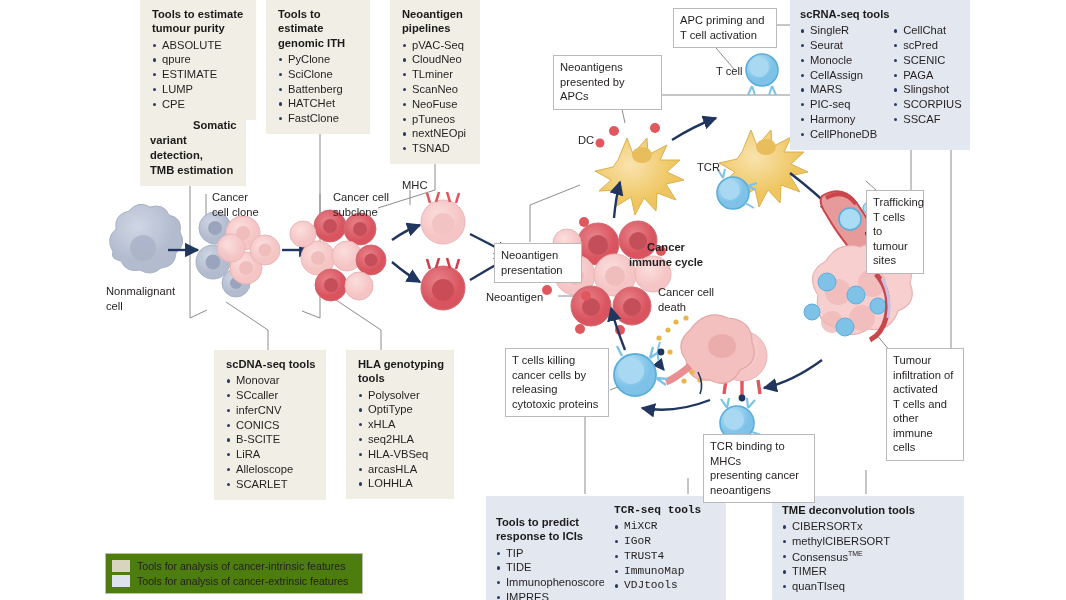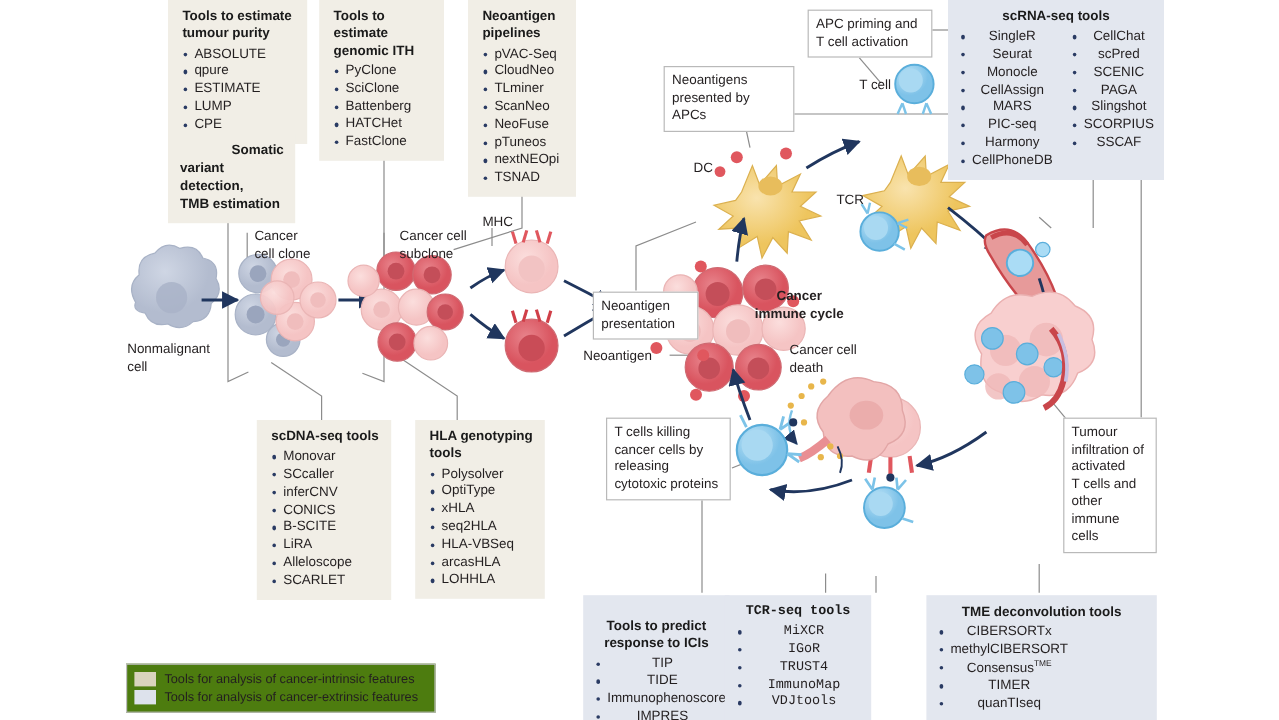"scRNA-seq tools" .toolbox.extrinsic { text-align: center -> none }
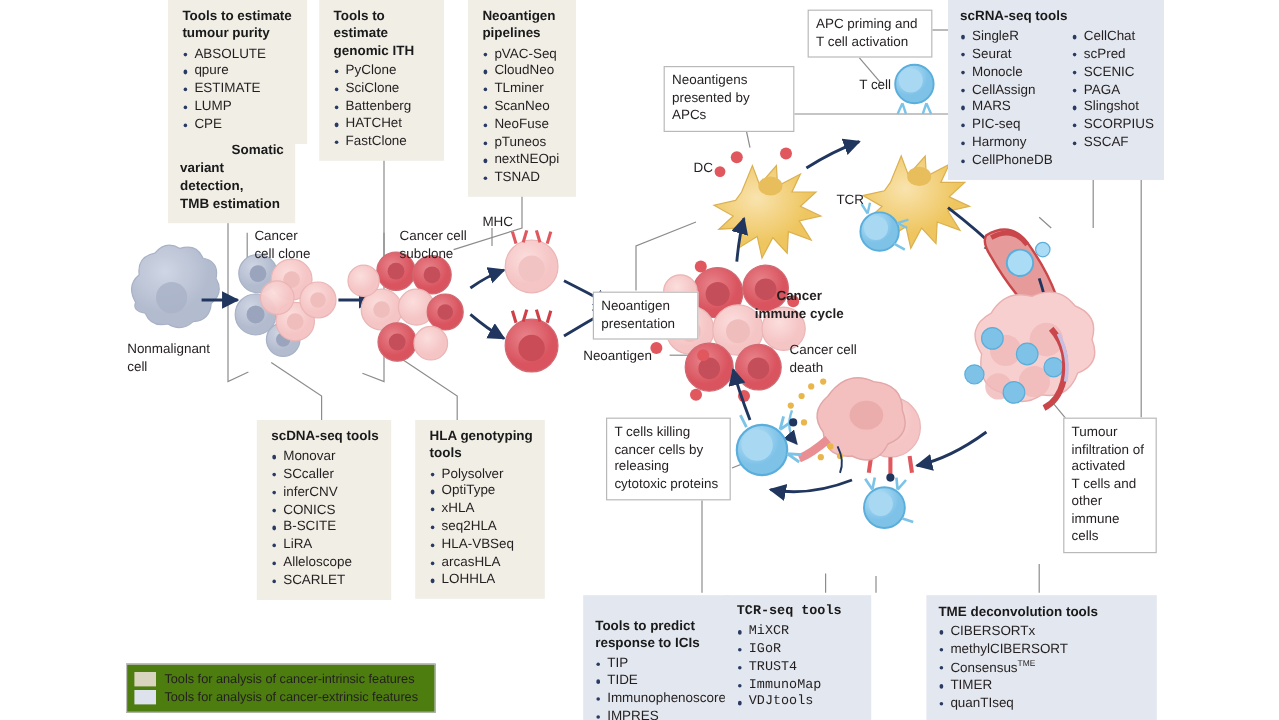"Trafficking" div.callout { html: none -> <div> <span>Trafficking T cells to tumour sites</span> </div> }
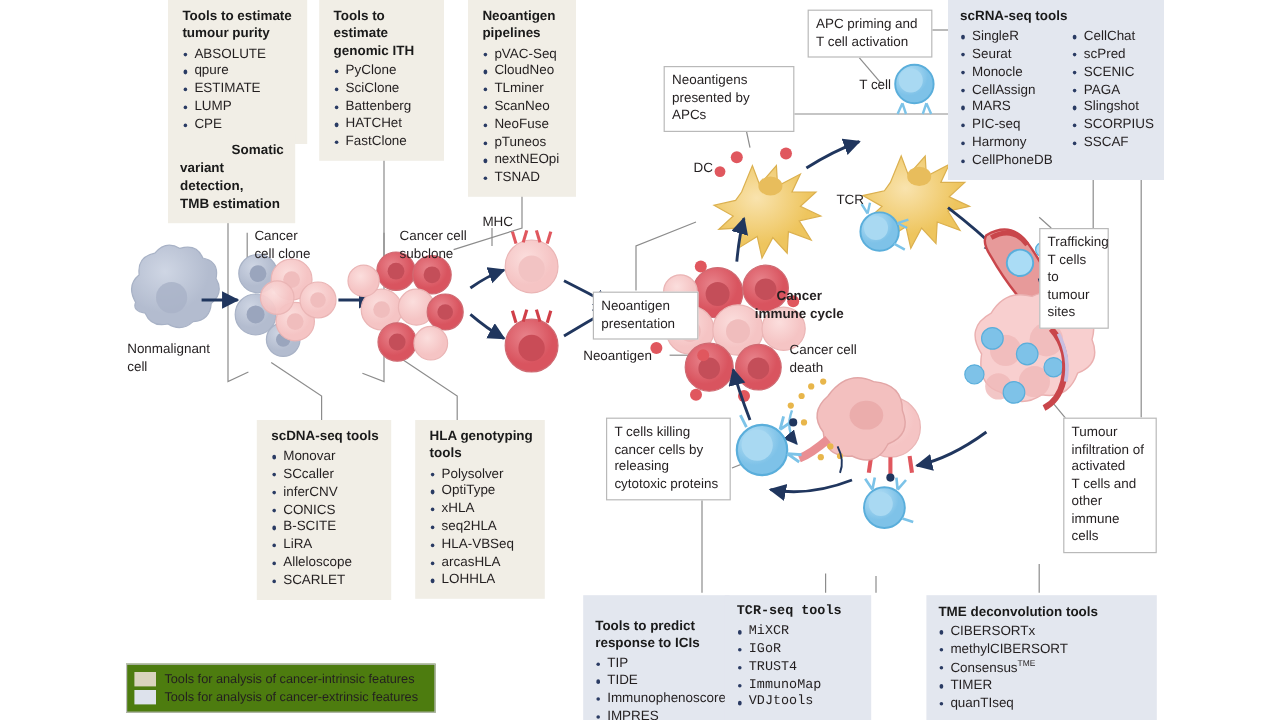"TCR binding to MHCs" div.callout { html: none -> <div> <span>TCR binding to MHCs presenting cancer neoantigens</span> </div> }
